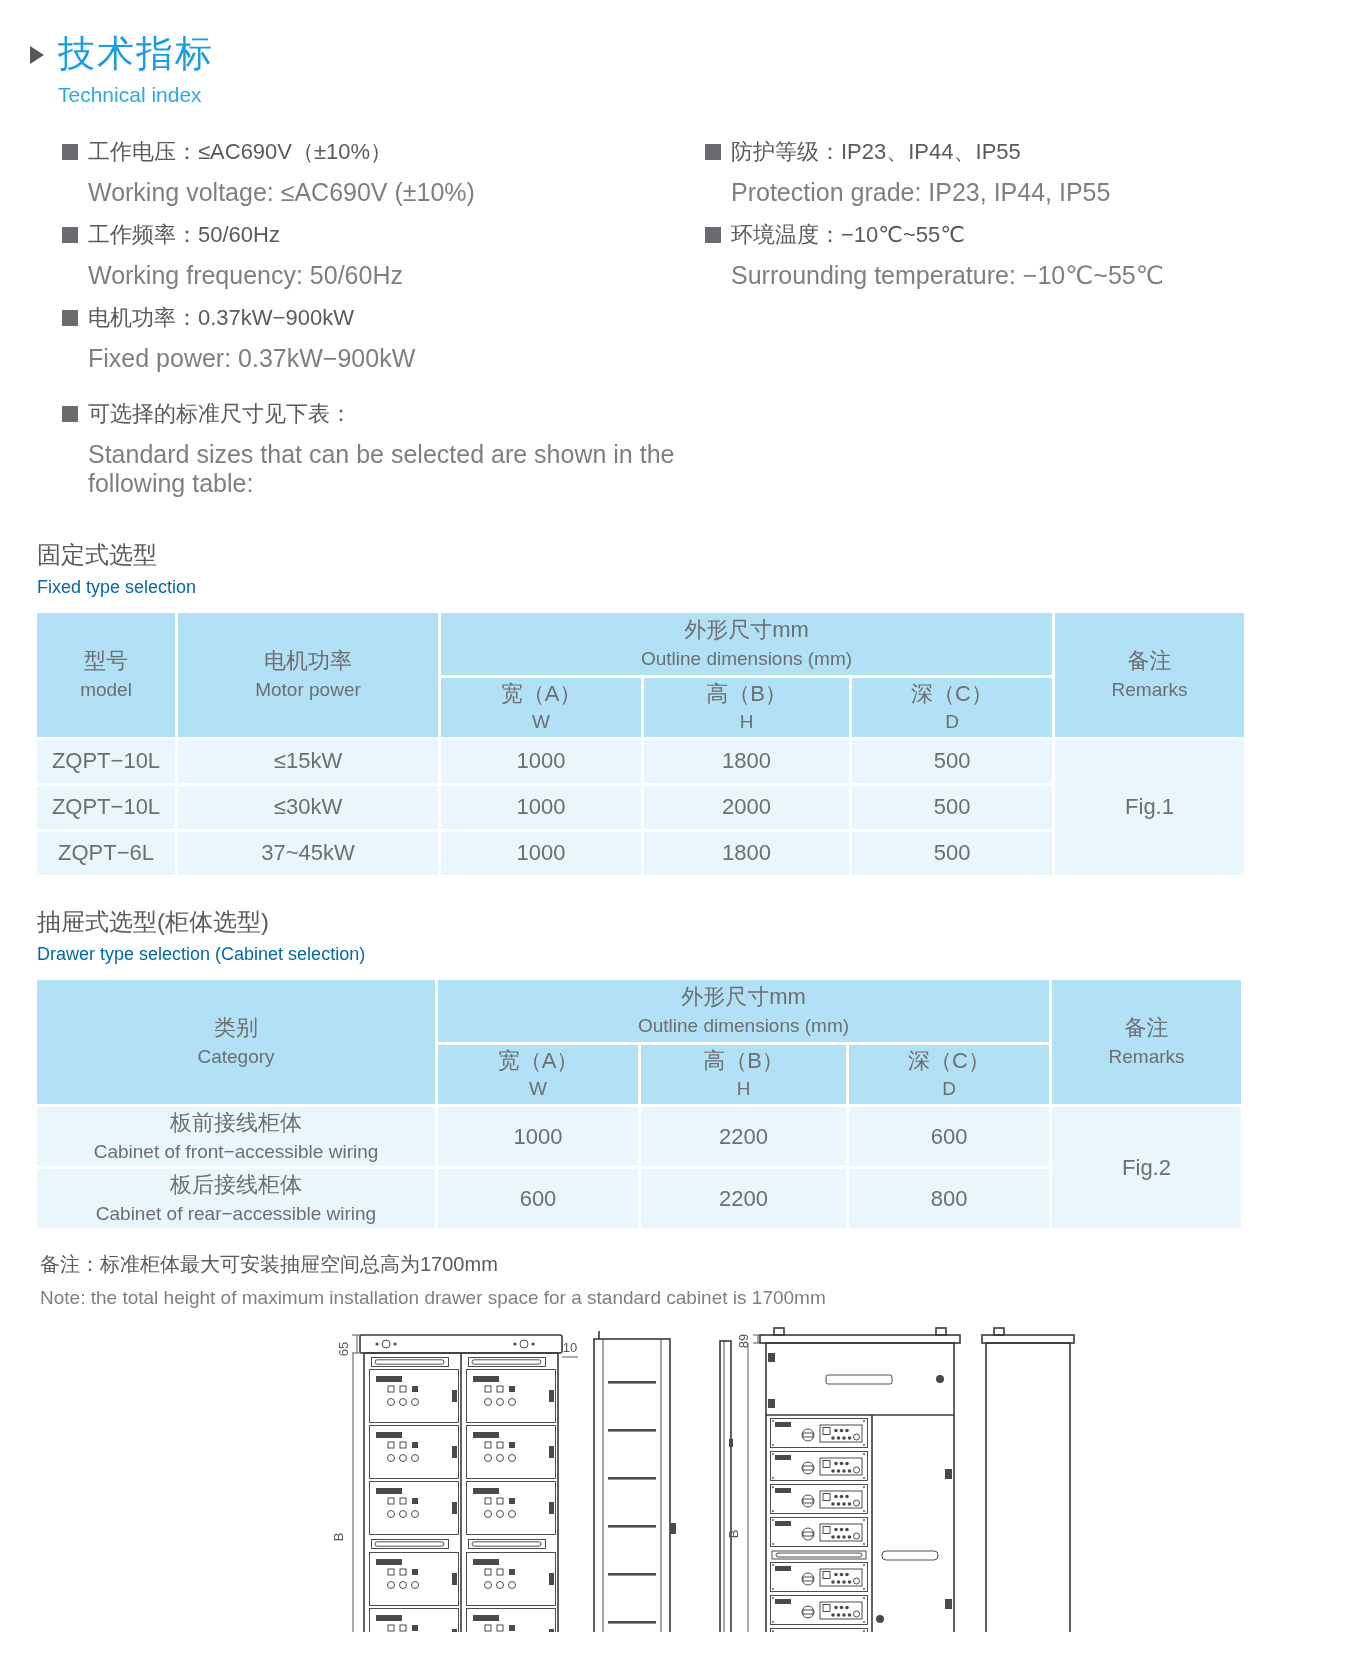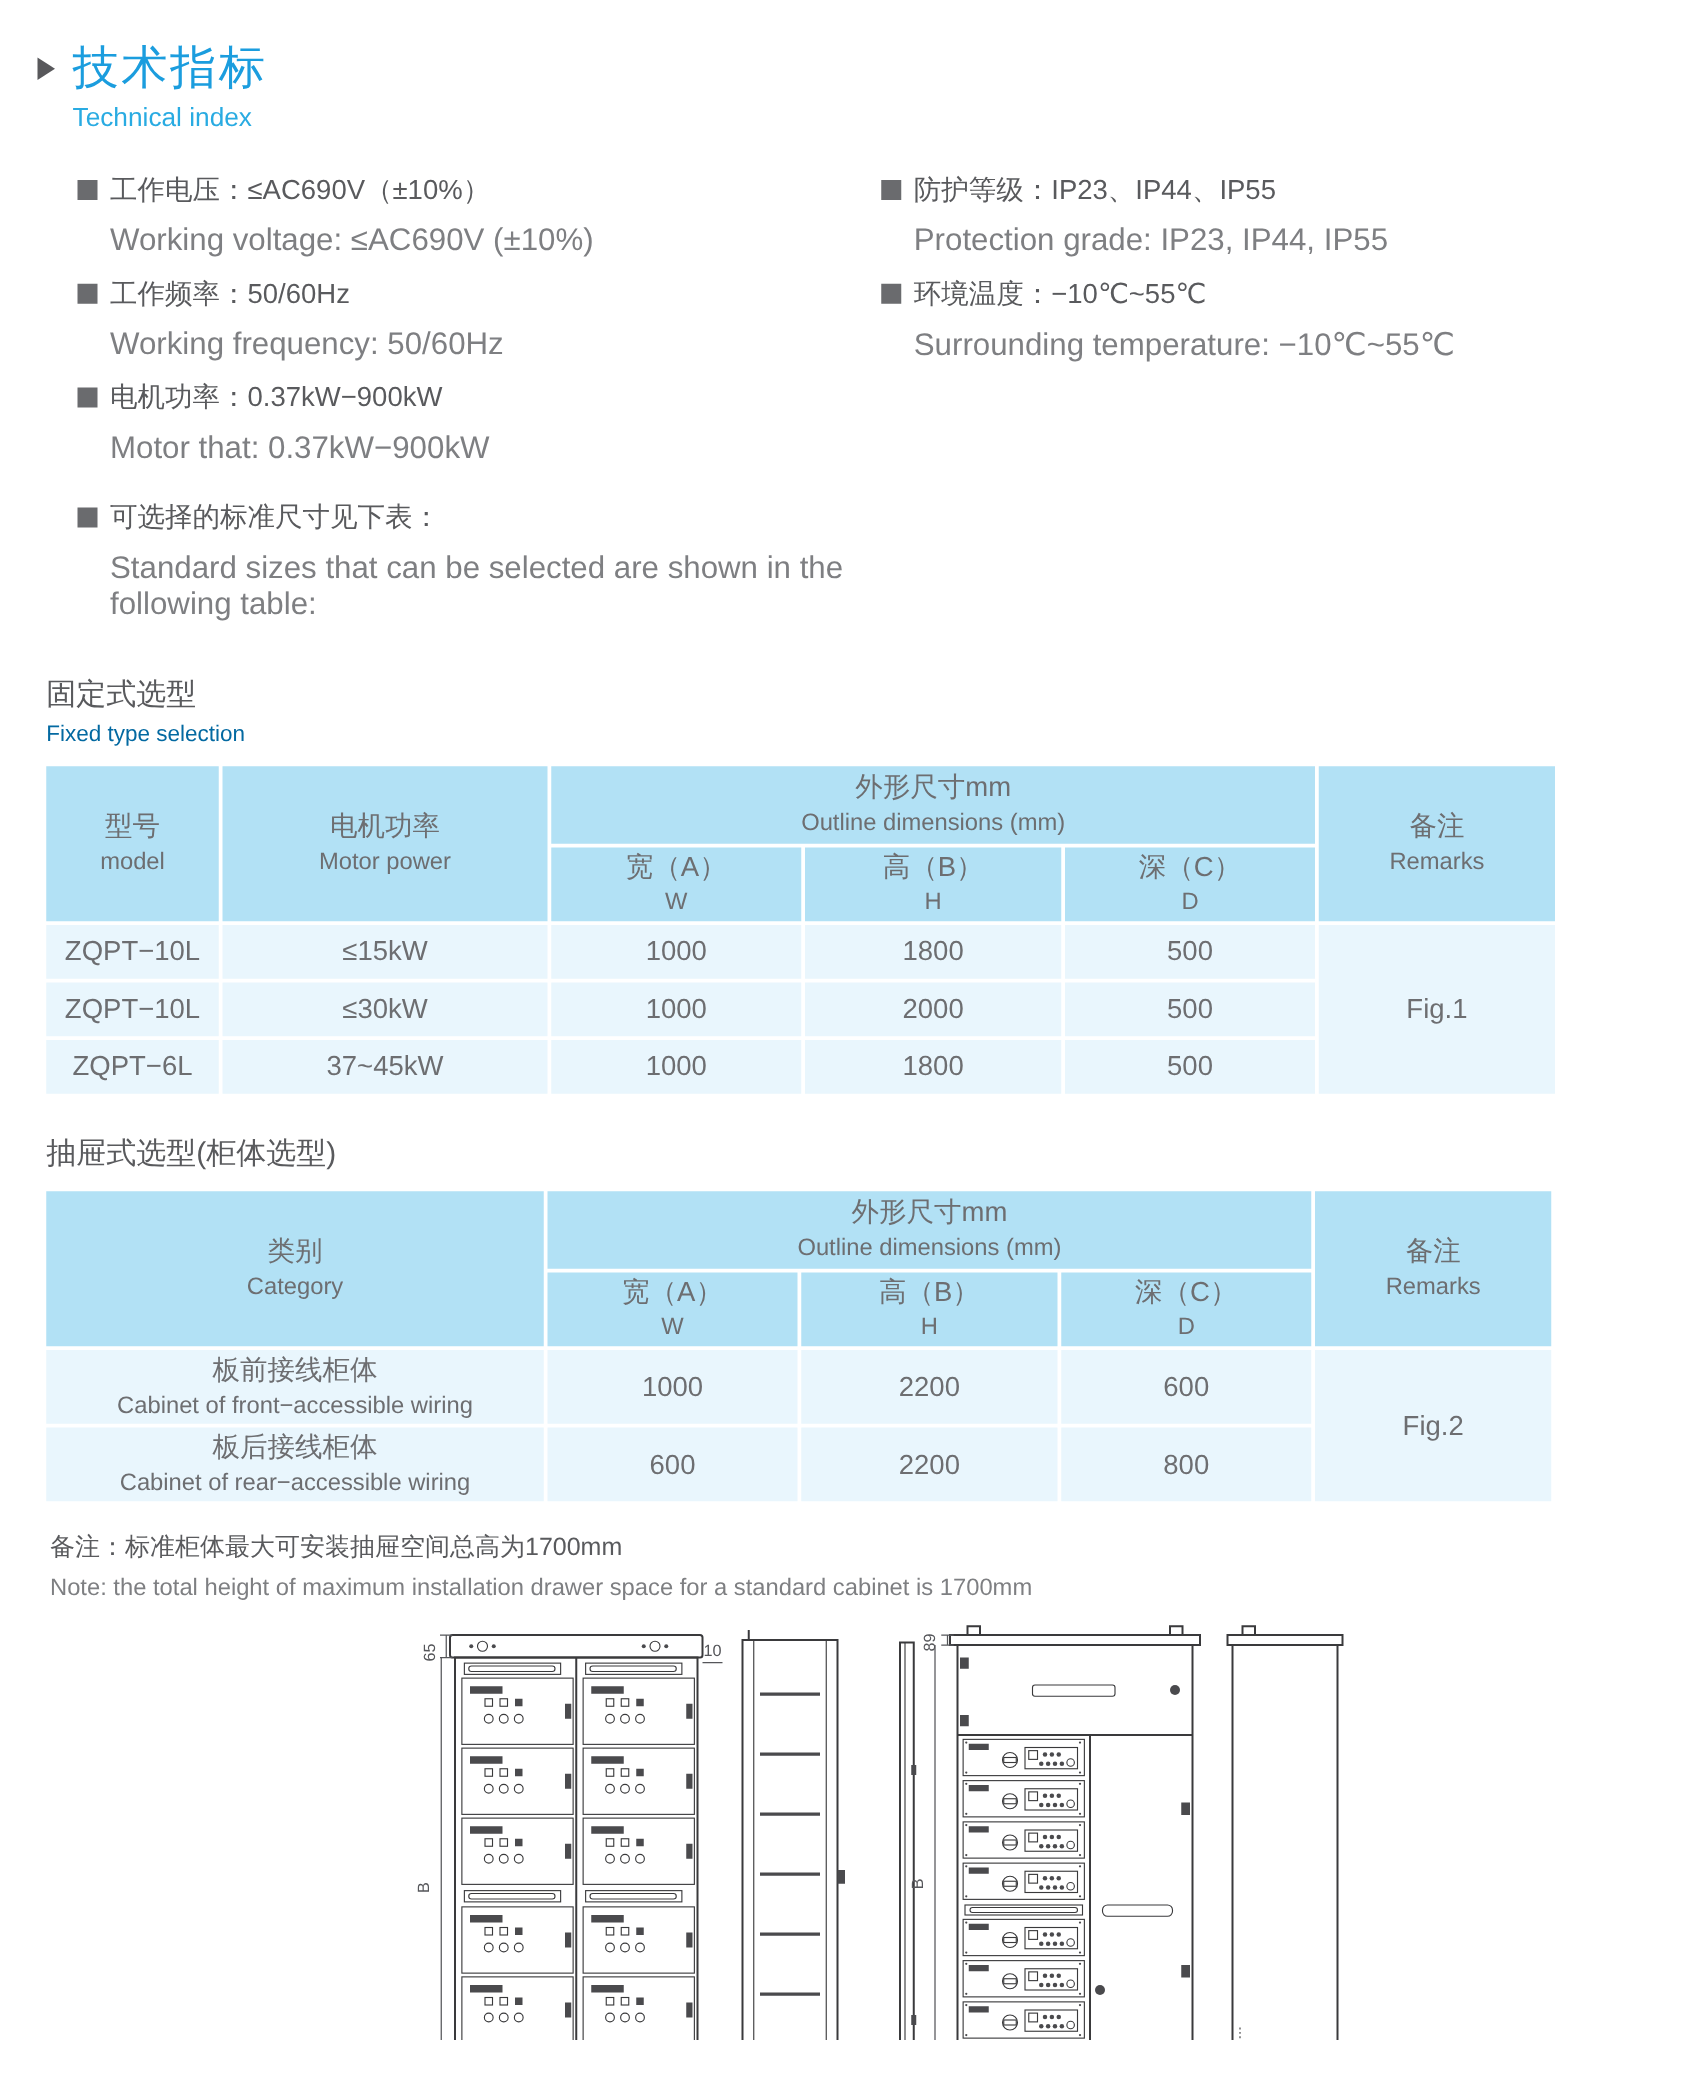"Motor that: 0.37kW−900kW" div.spec-en { text: Motor that -> Fixed power }
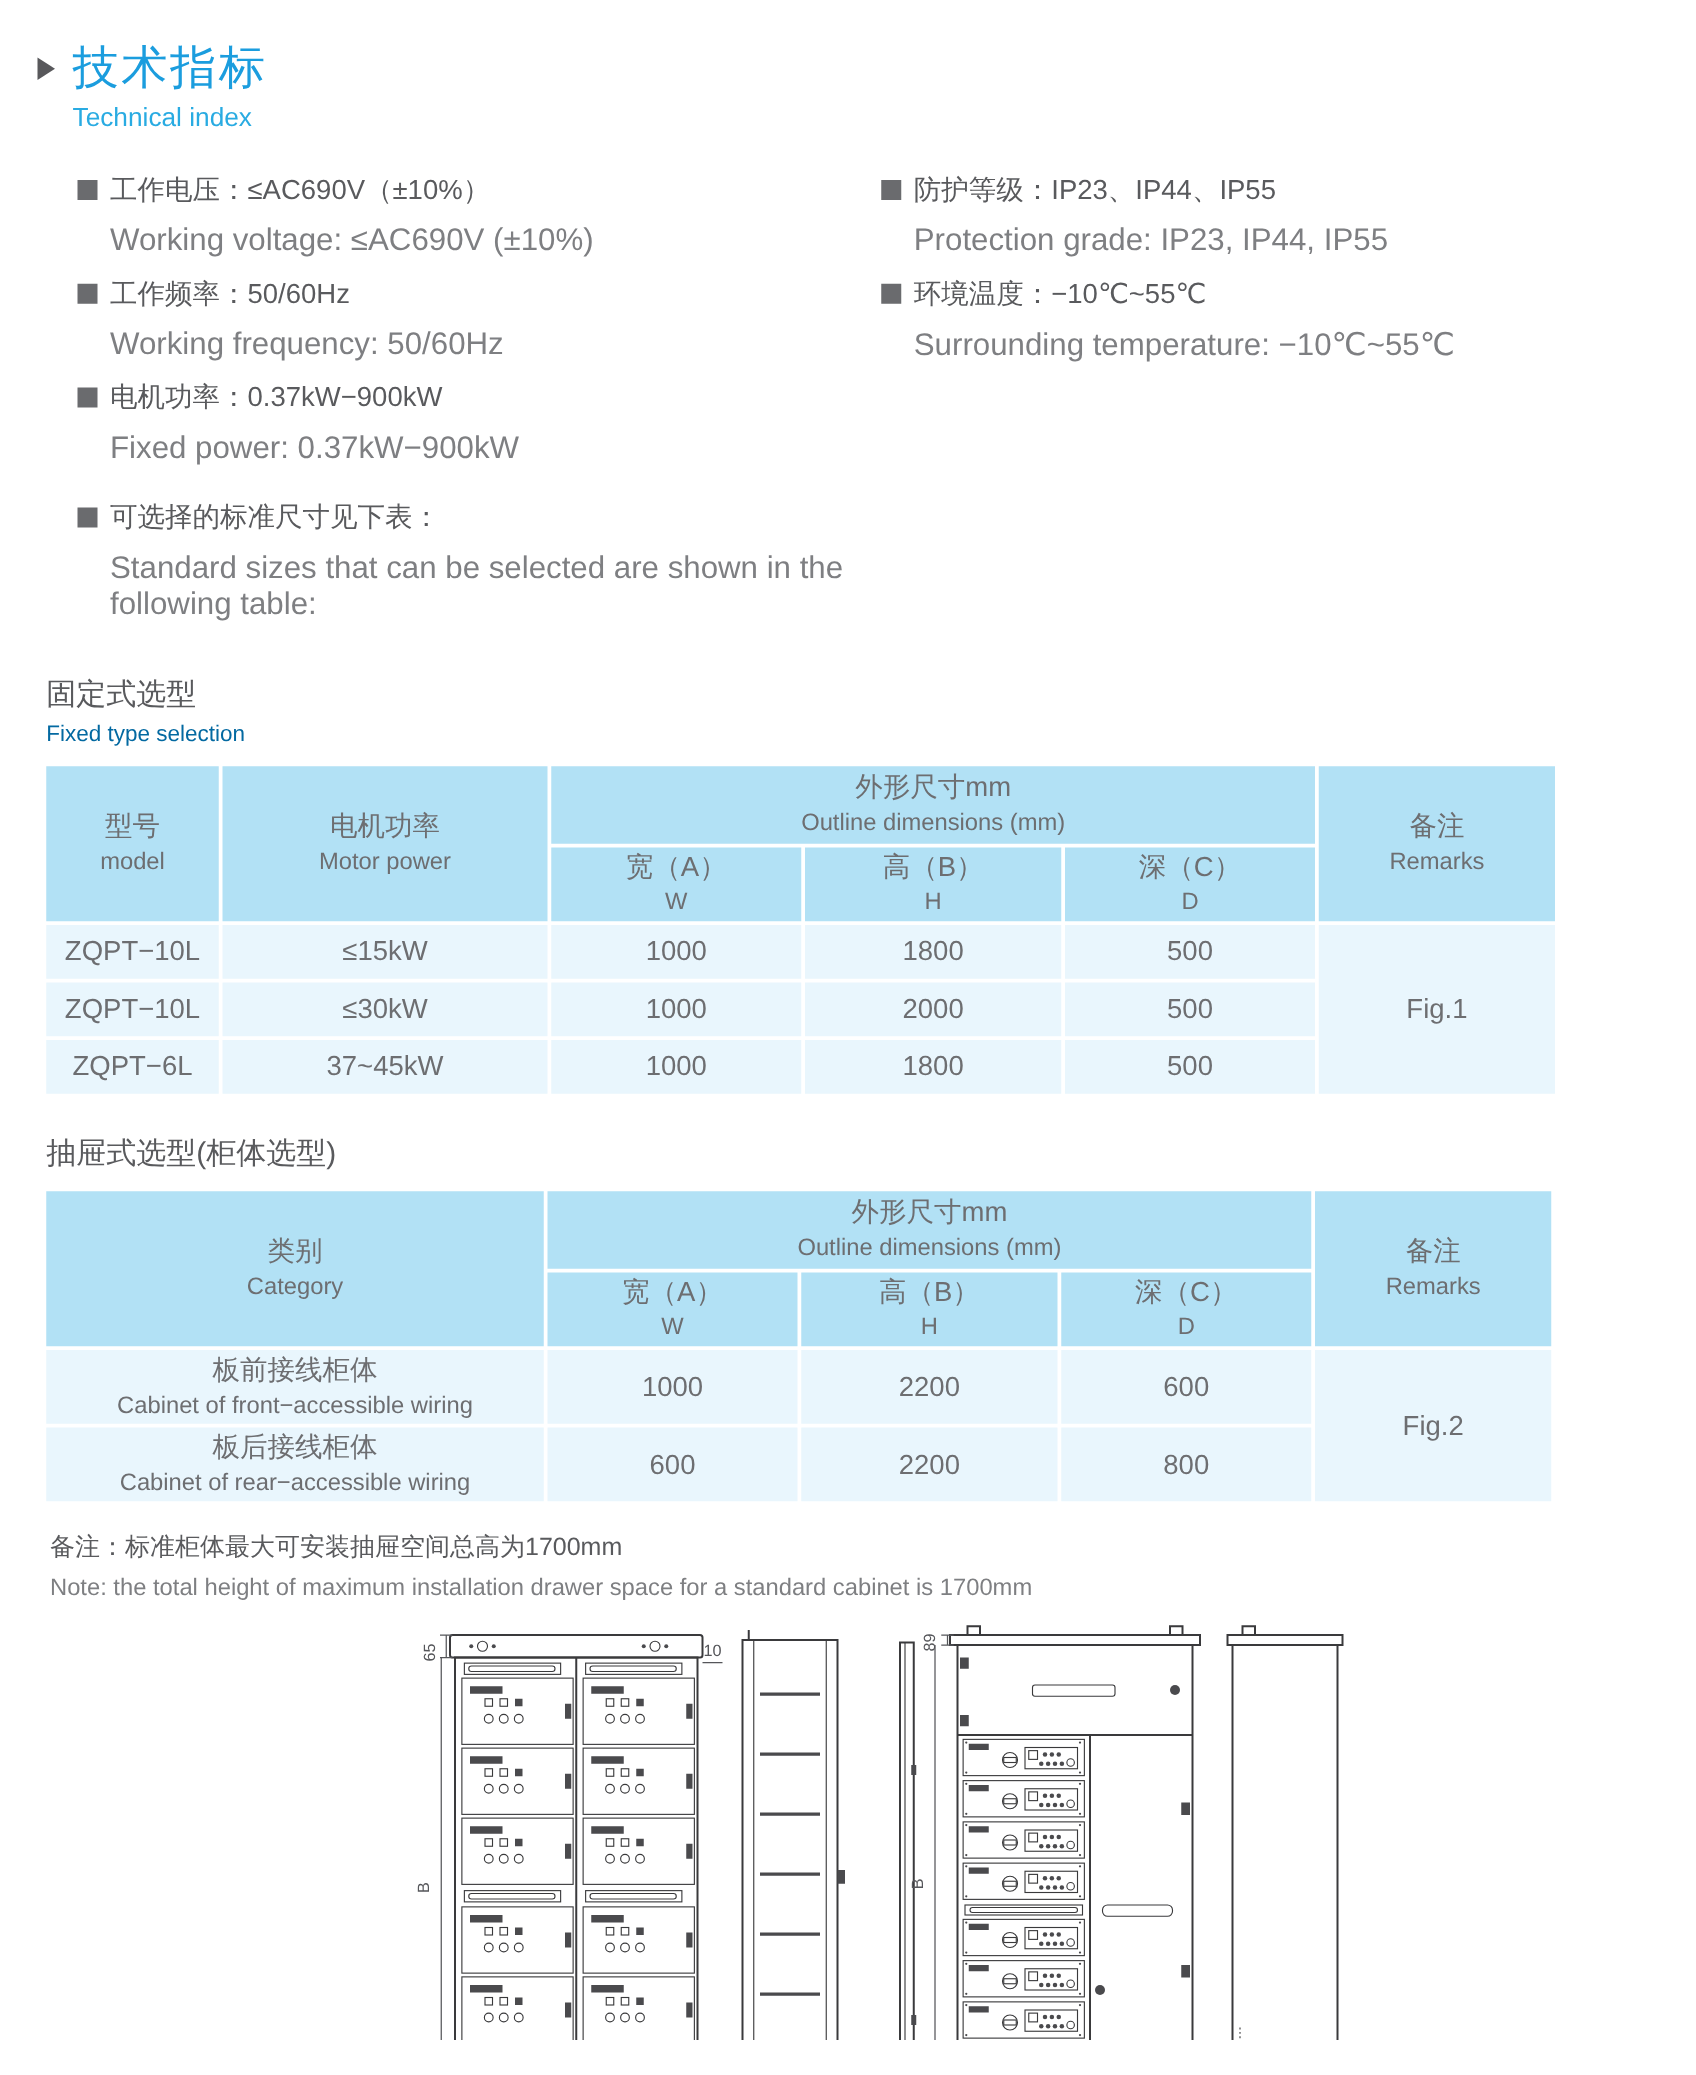"Drawer type selection (Cabinet" div.en { html: none -> <div>Drawer type selection (Cabinet selection)</div> }
